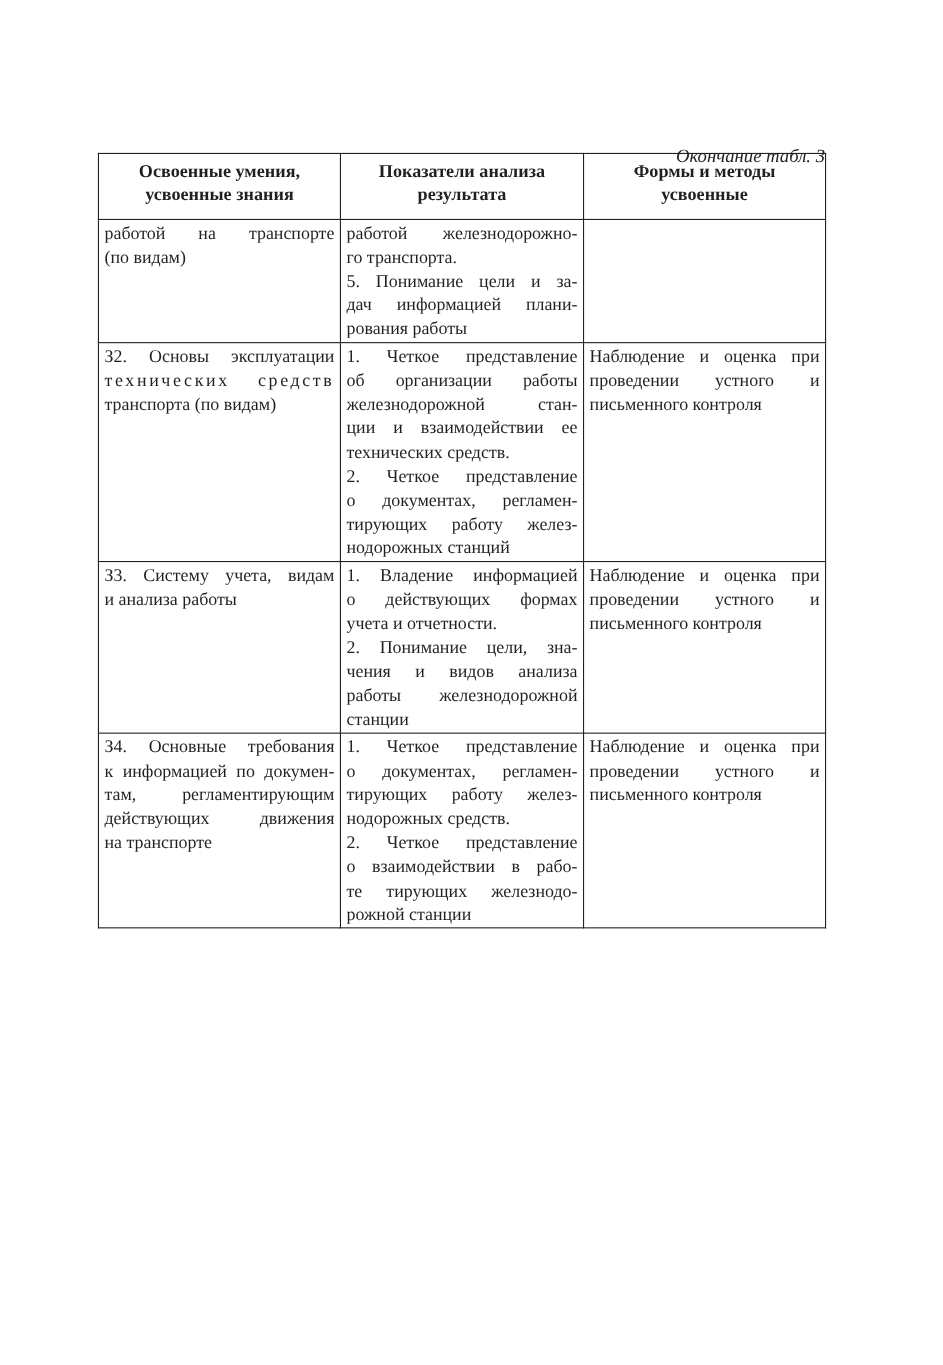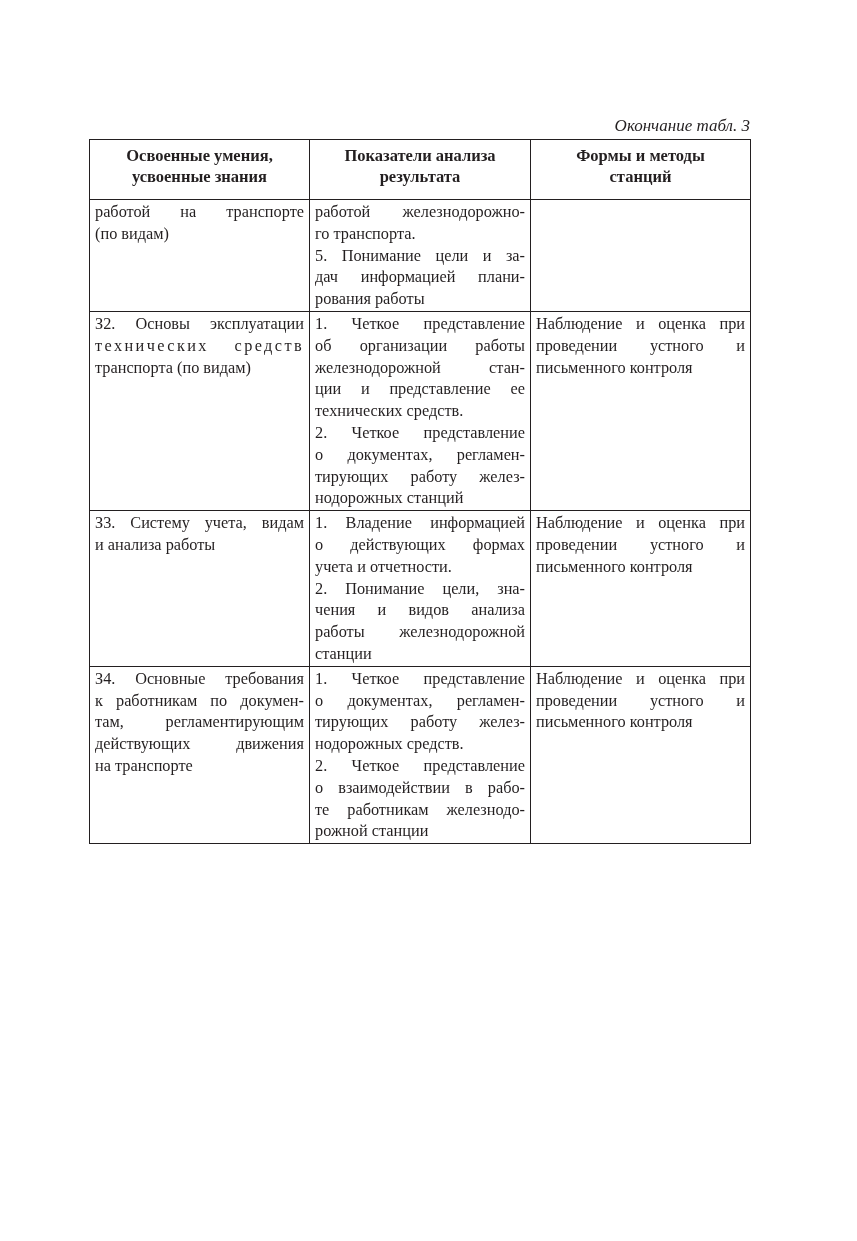"Окончание табл. 3" .caption { top: 116px -> 132px }
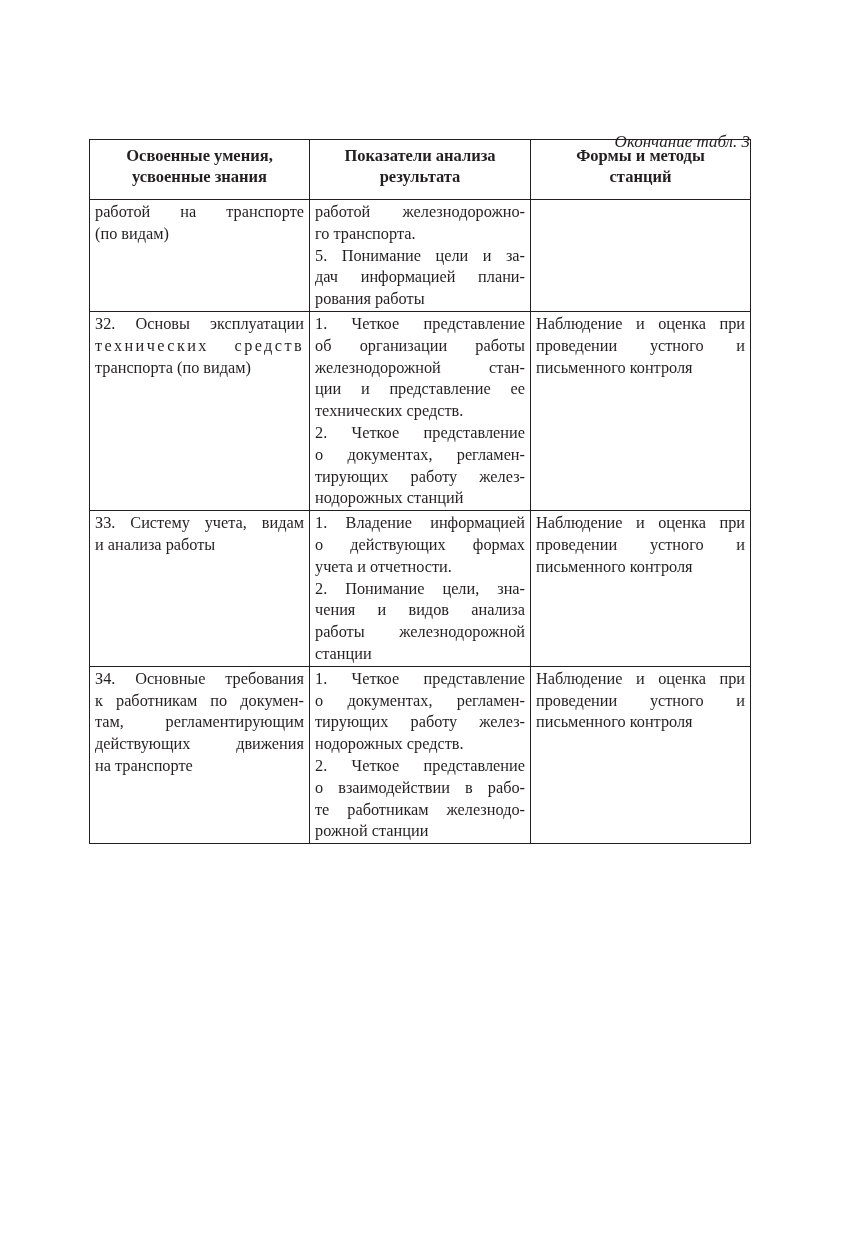"станций" span { text: станций -> усвоенные }
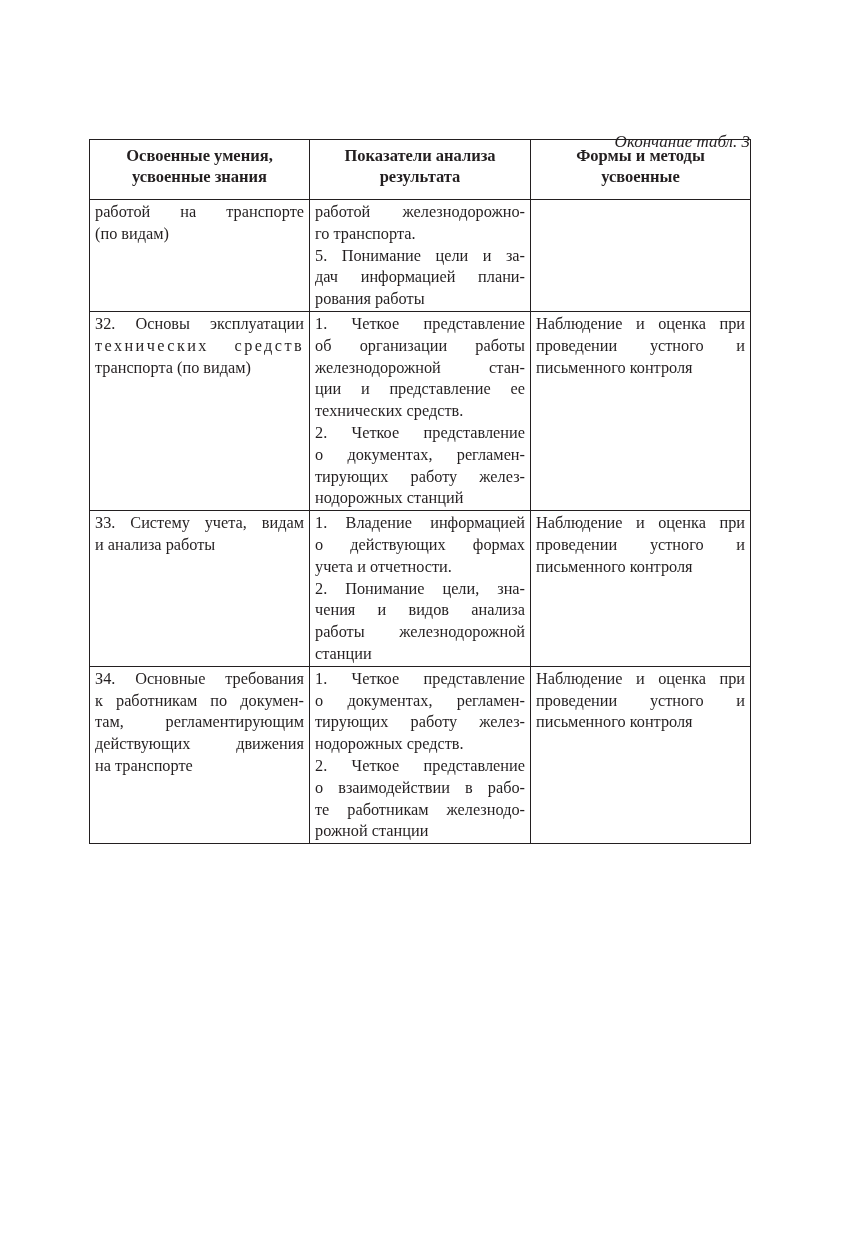"ции и представление ее" span.cell-line { text: представление -> взаимодействии }
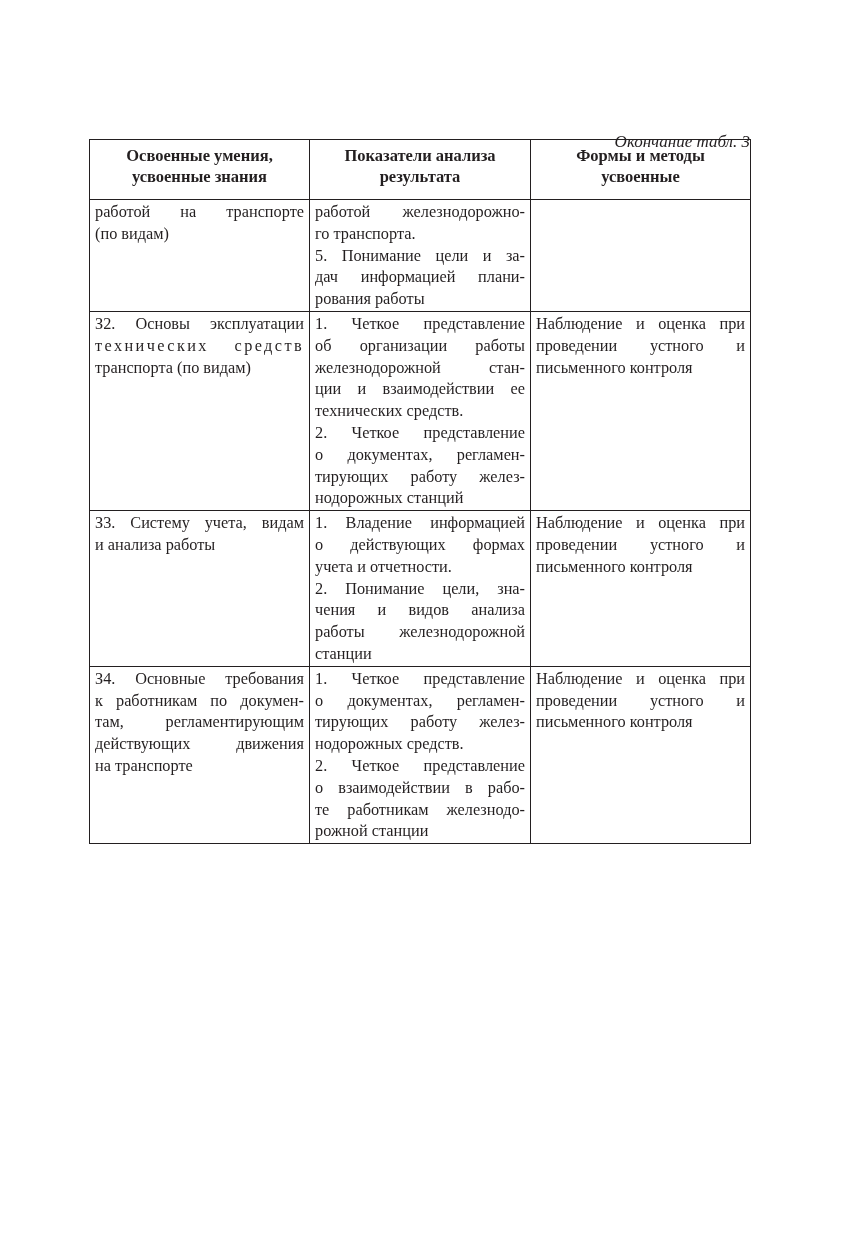"к работникам по докумен-" span.cell-line { text: работникам -> информацией }
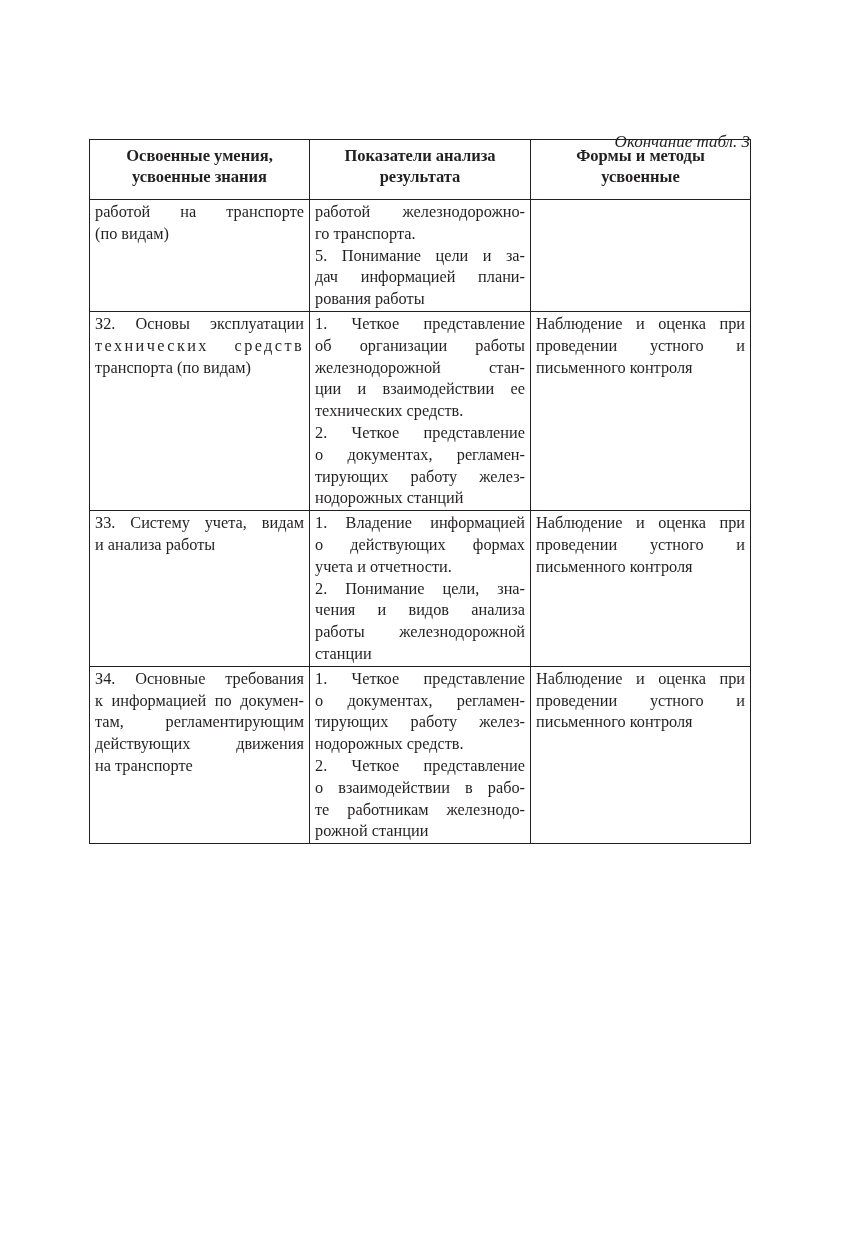"те работникам железнодо-" span.cell-line { text: работникам -> тирующих }
